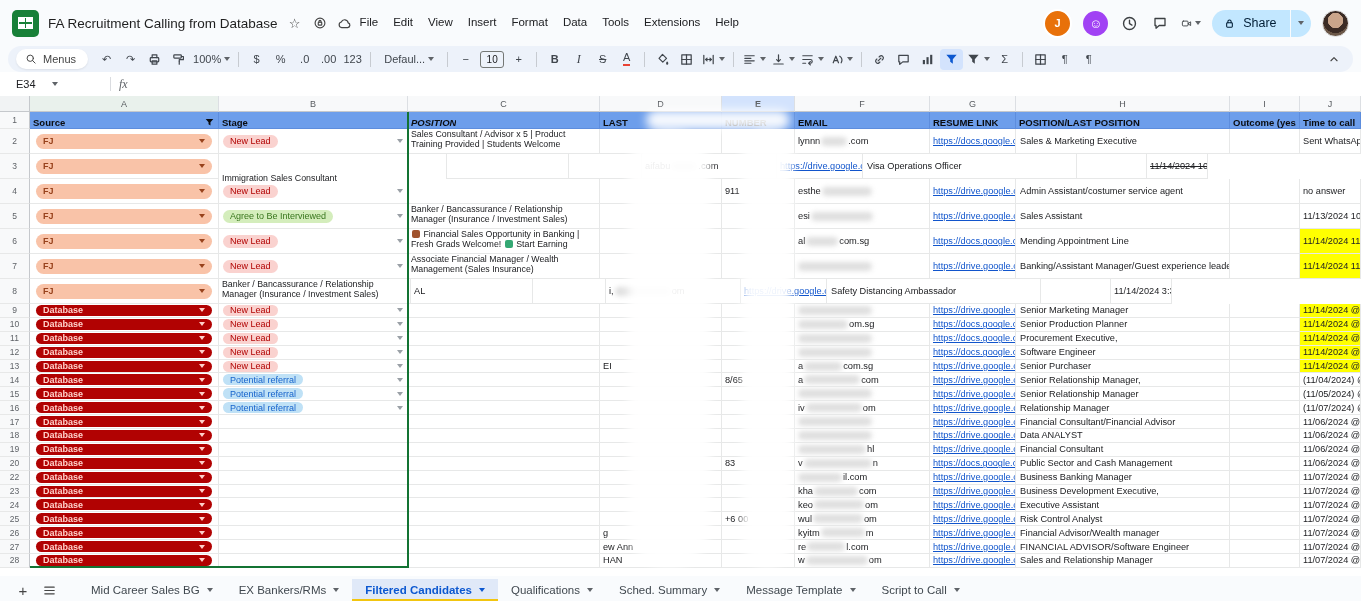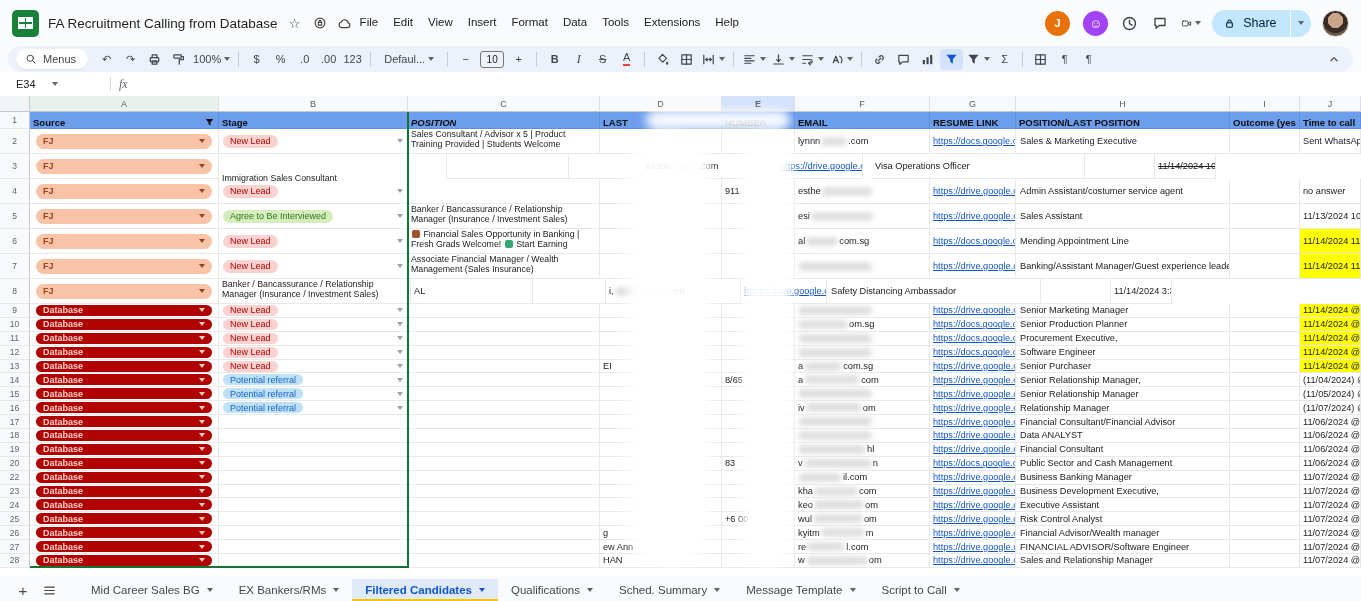"Visa Operations Officer" div.c { margin-left: 8px -> none }
